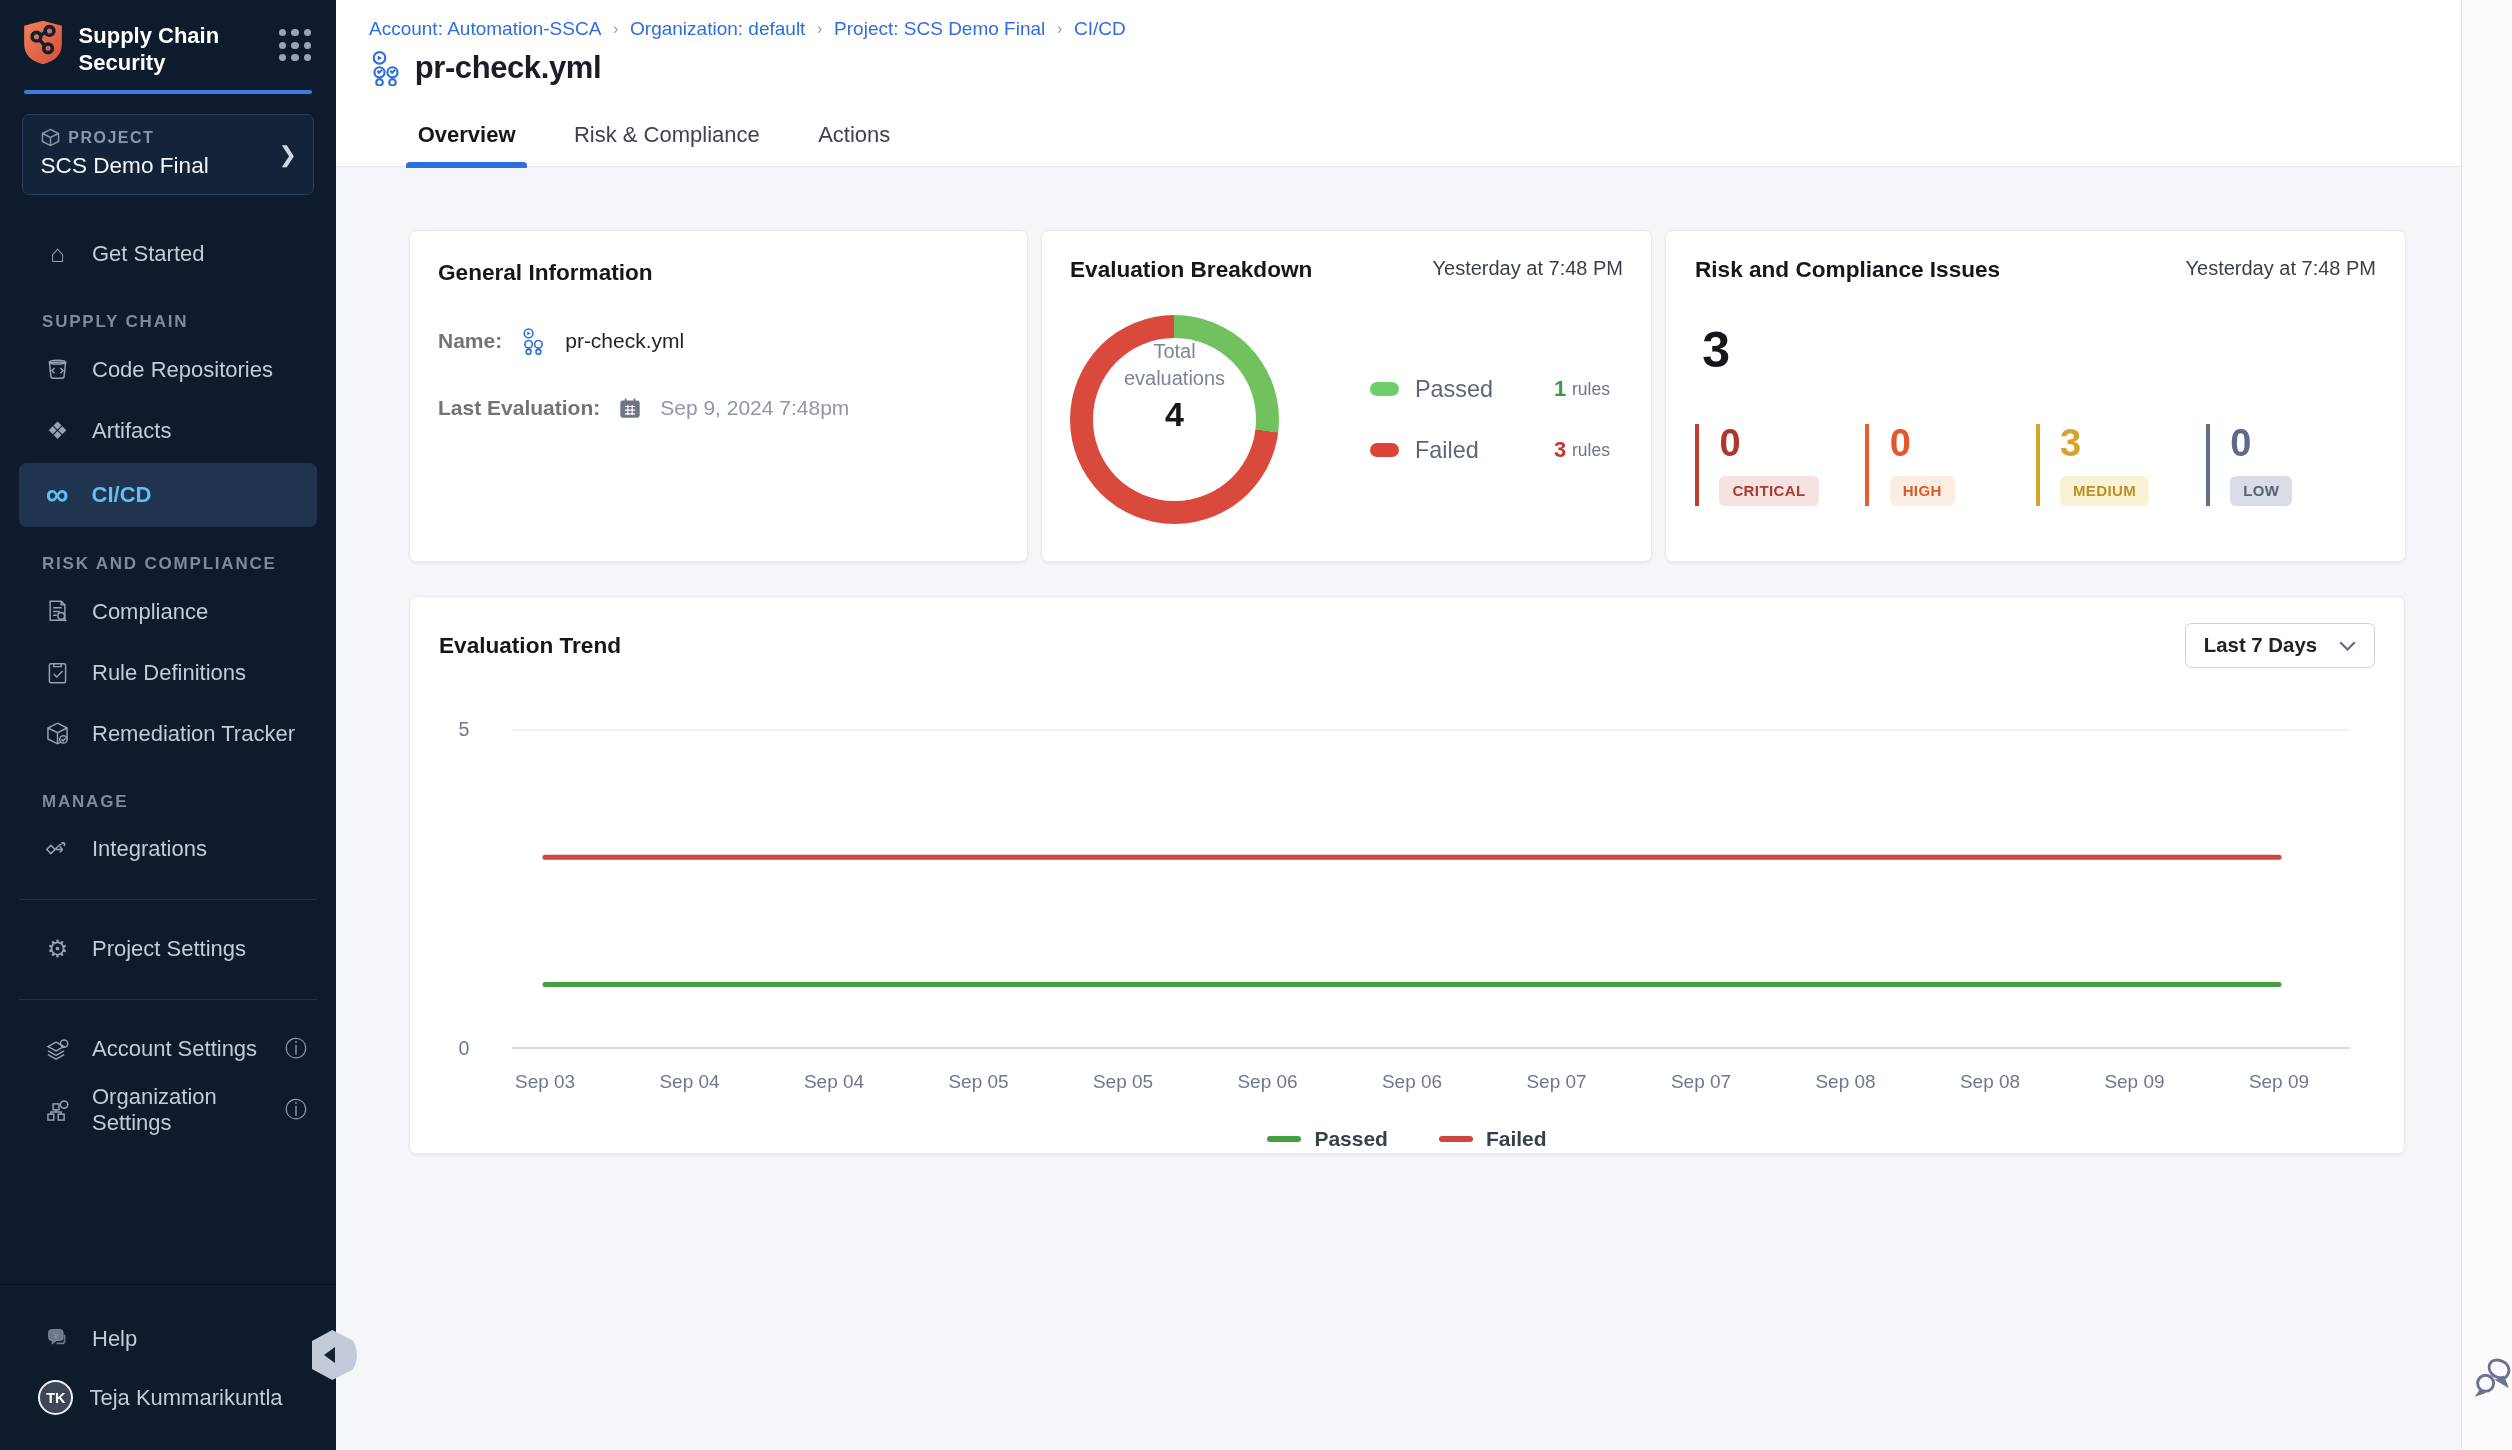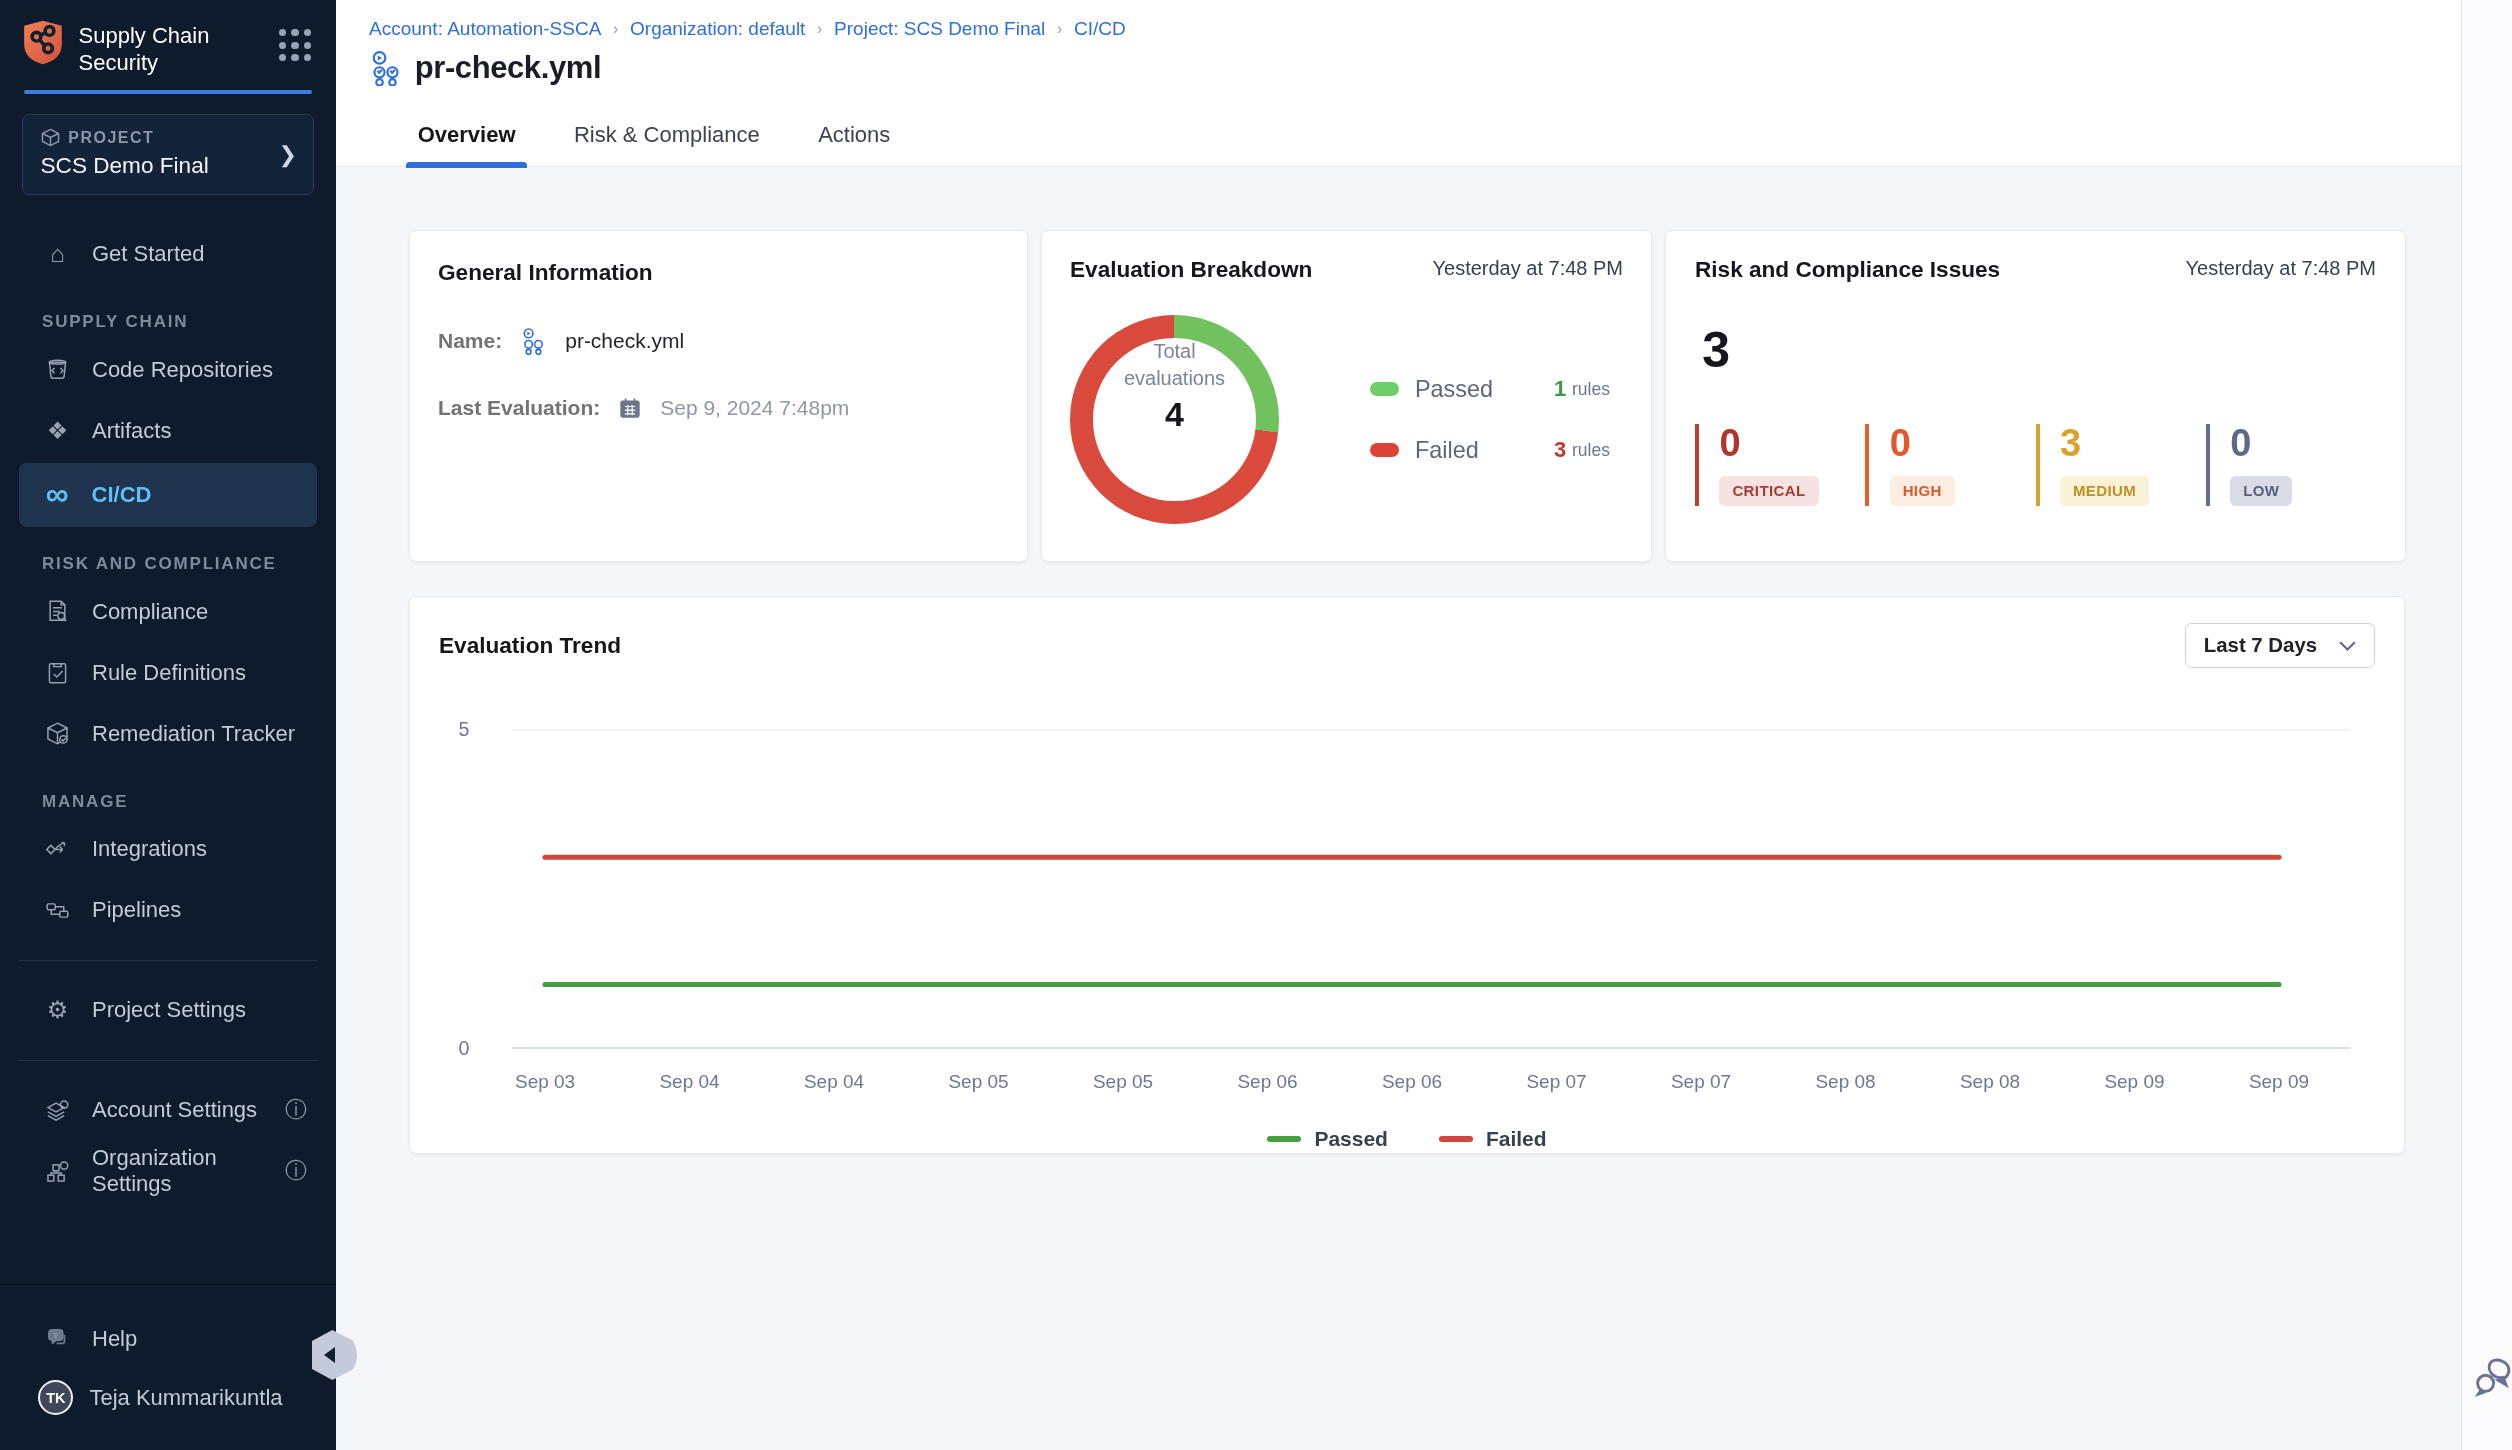"Supply Chain Security" .brand-text { font-weight: 400 -> 700 }
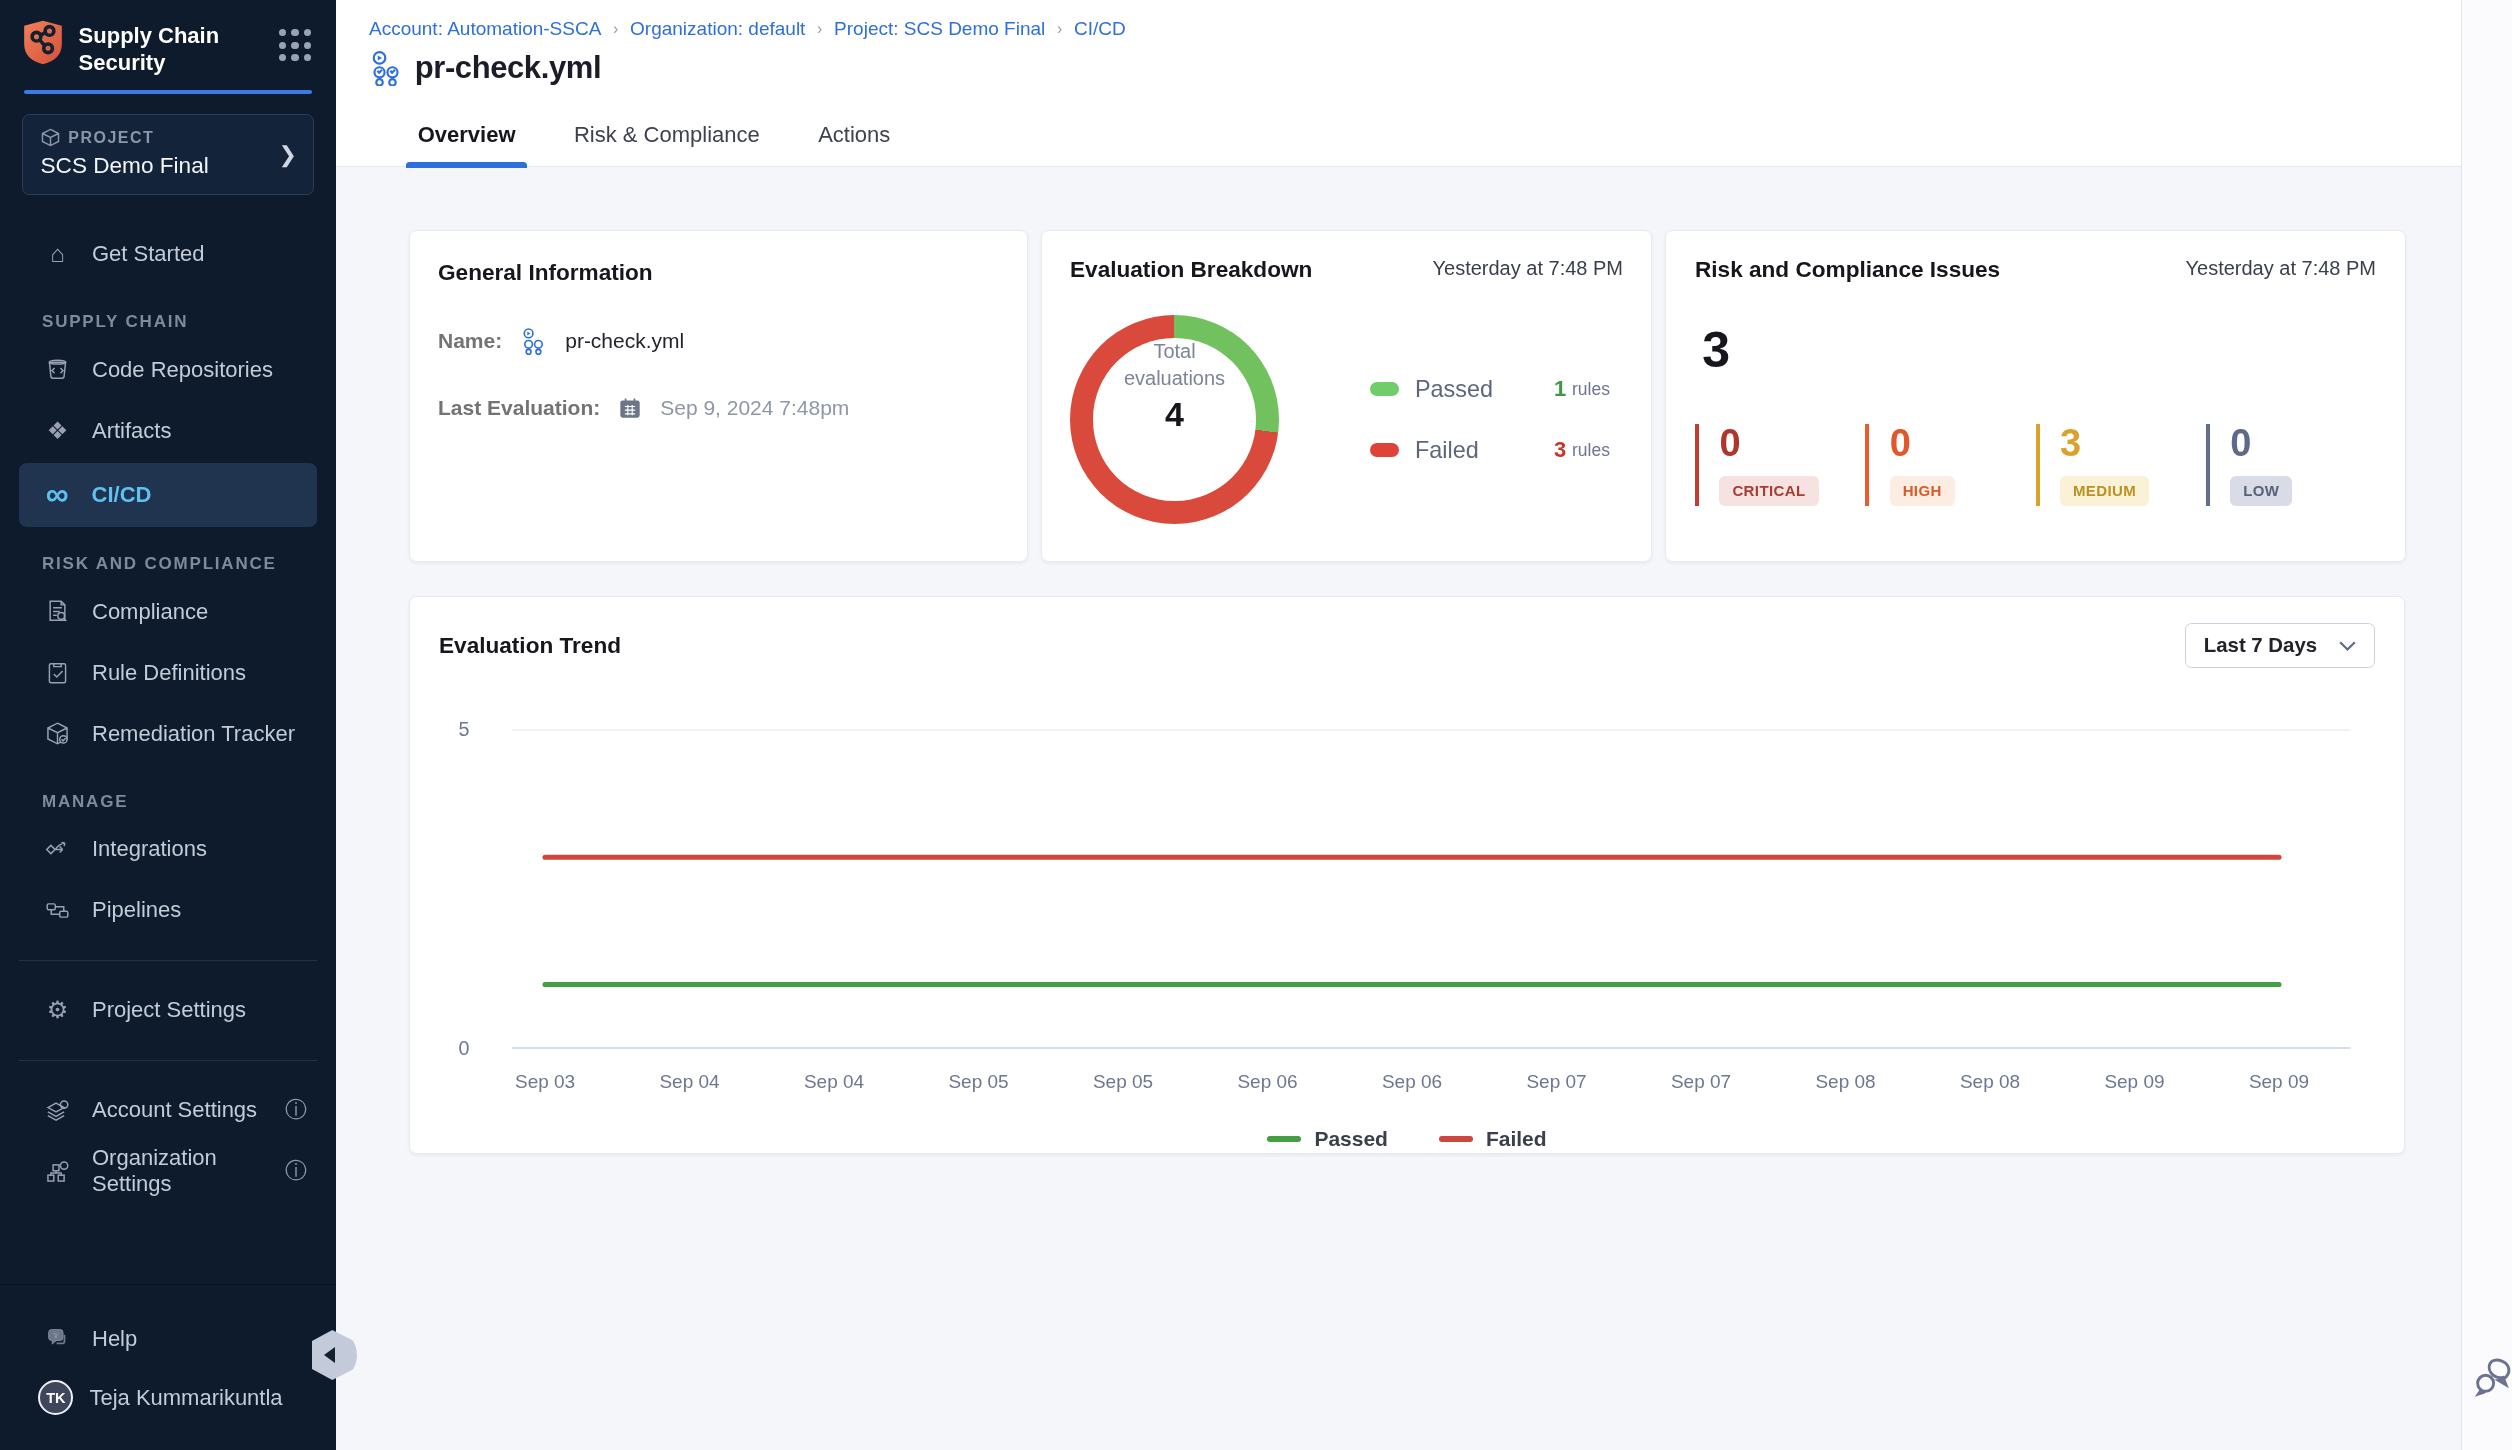"Pipelines" div.nav-item { html: <div> <span> <svg> <rect></rect> <rect></rect> <path></path> </svg> </span> <span>Pipelines</span> </div> -> none }
